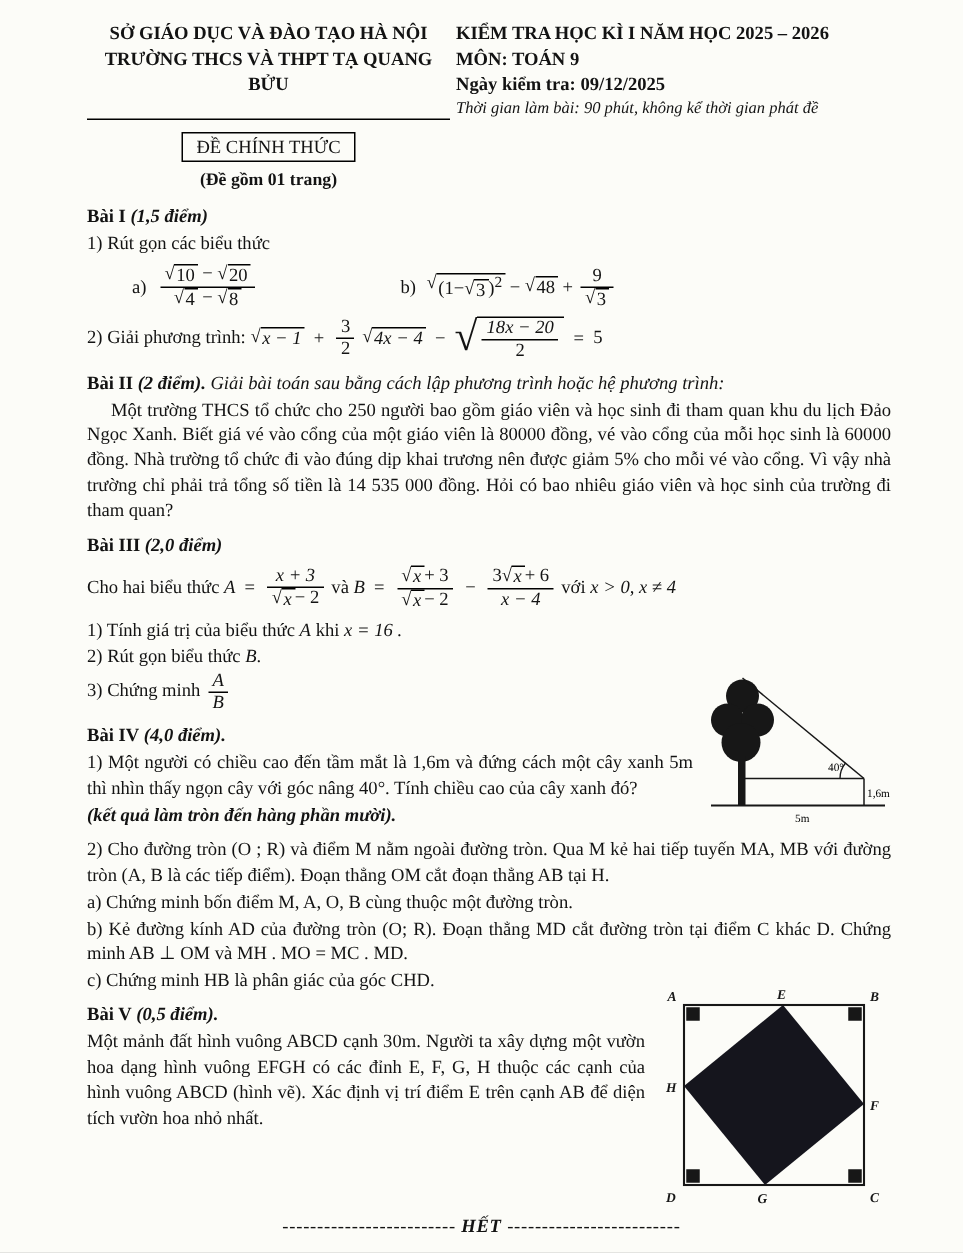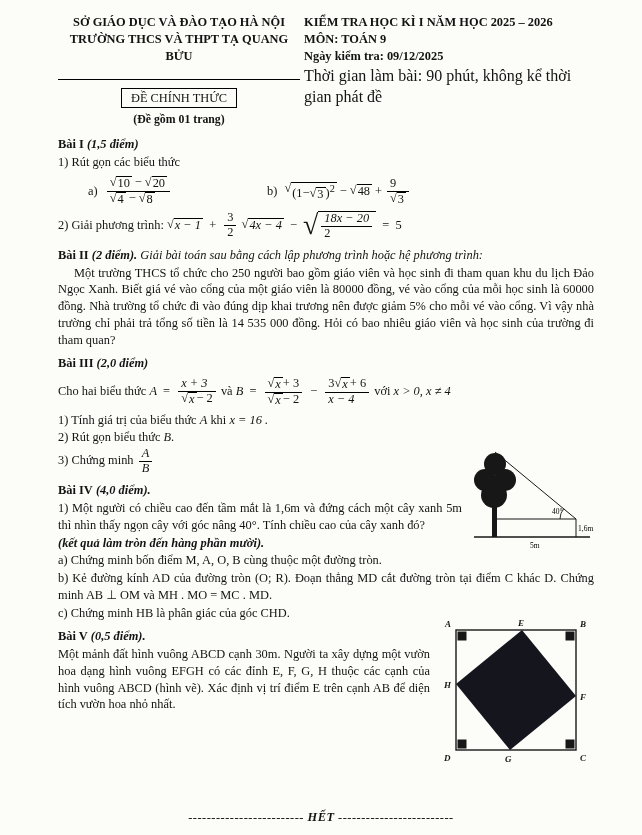"Thời gian làm bài: 90" .hr-duration { font-size: 16px -> 11px; font-style: none -> italic }
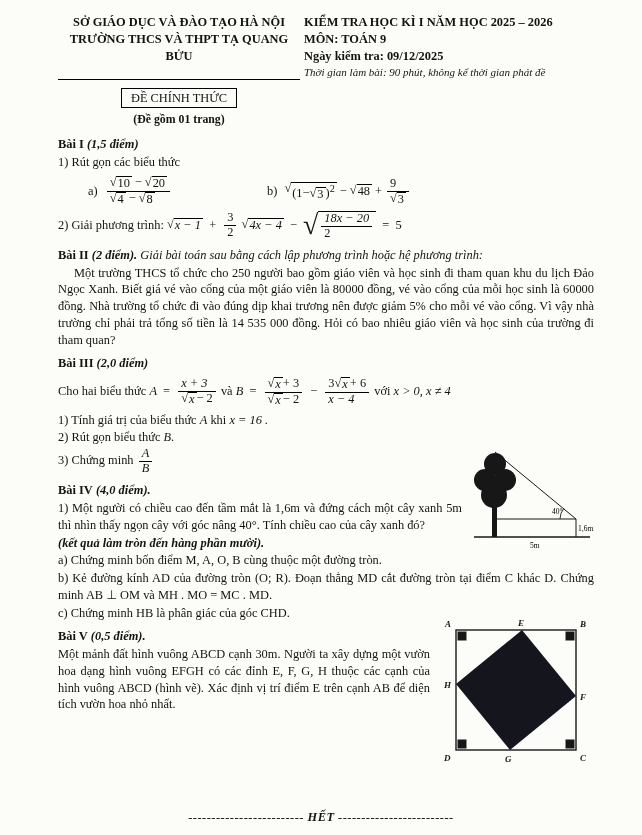"10" .frac { text-align: none -> center }
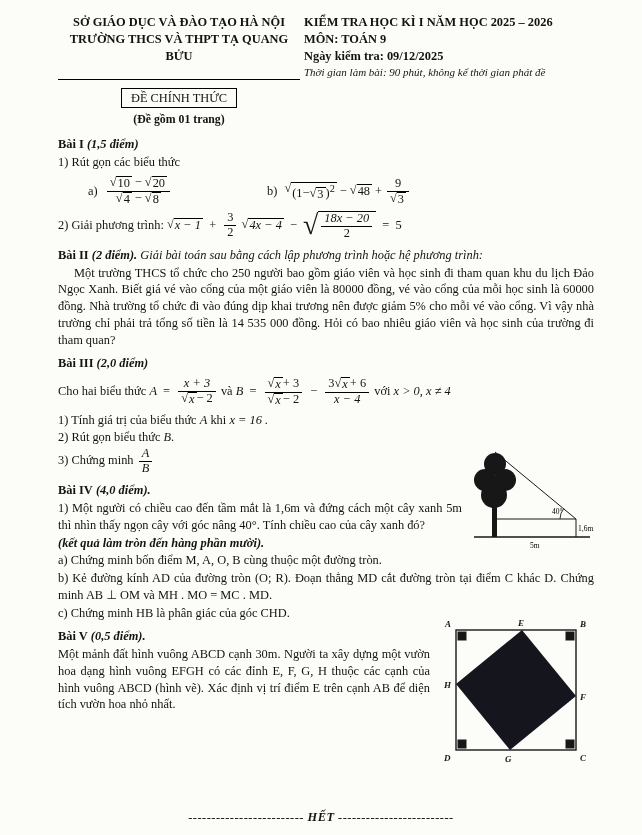"2) Cho đường tròn (O" p.just { html: none -> <p>2) Cho đường tròn (O ; R) và điểm M nằm ngoài đường tròn. Qua M kẻ hai tiếp tuyến MA, MB với đường tròn (A, B là các tiếp điểm). Đoạn thẳng OM cắt đoạn thẳng AB tại H.</p> }
